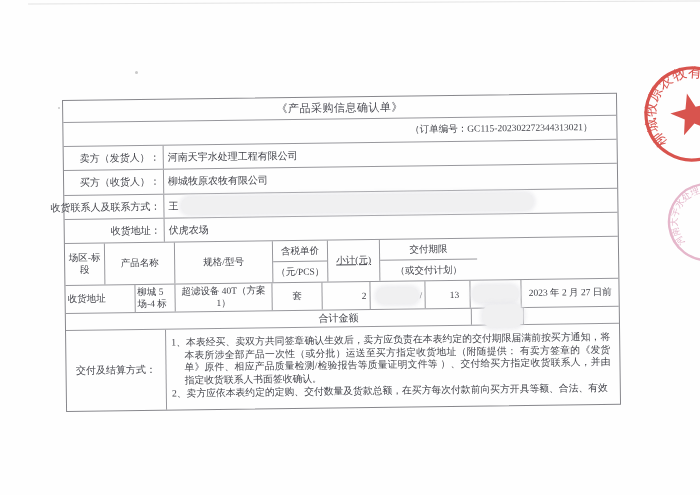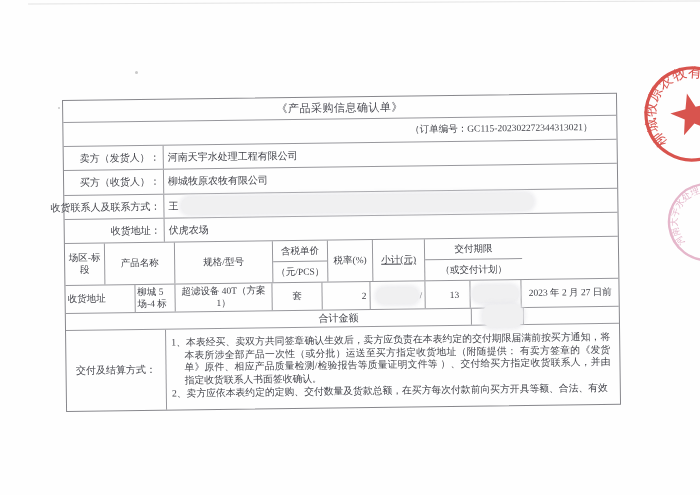"税率(%)" div.c { html: <div> <div>税率(%)</div> </div> -> none }
